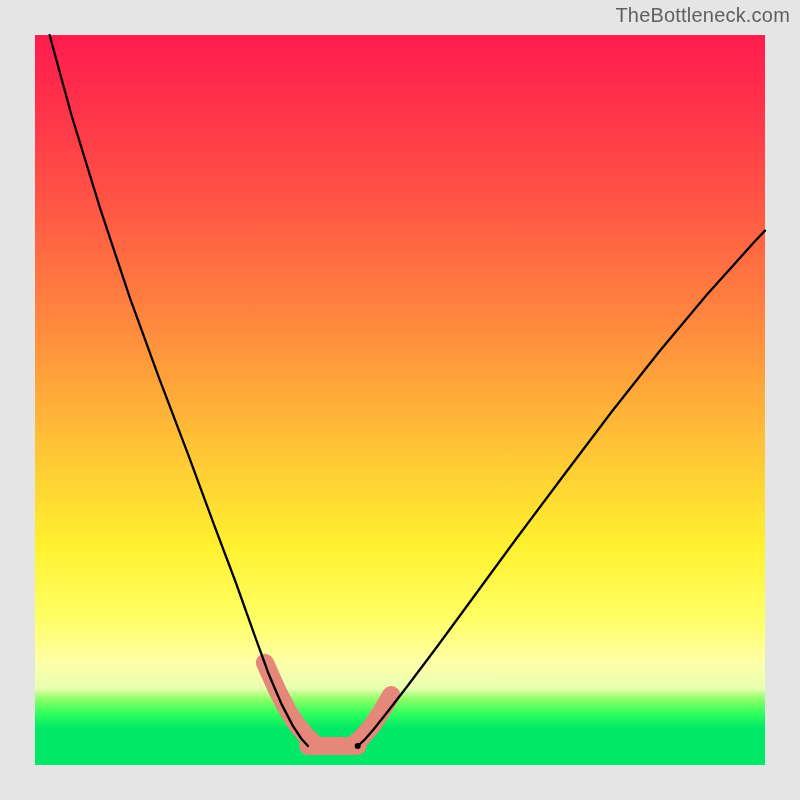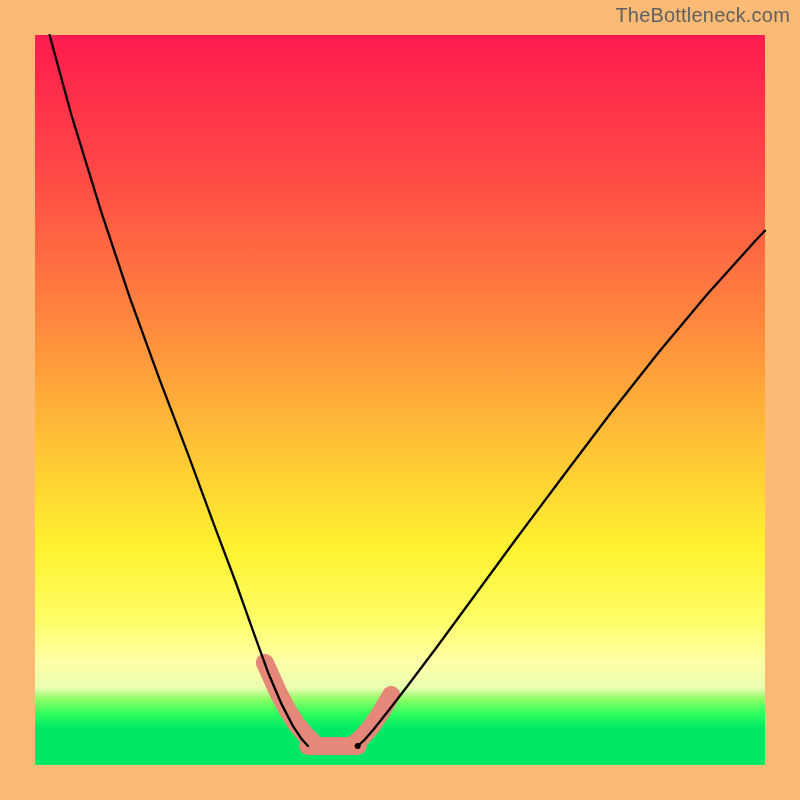"TheBottleneck.com" .outer { background: #fdba74 -> #e5e5e5 }
